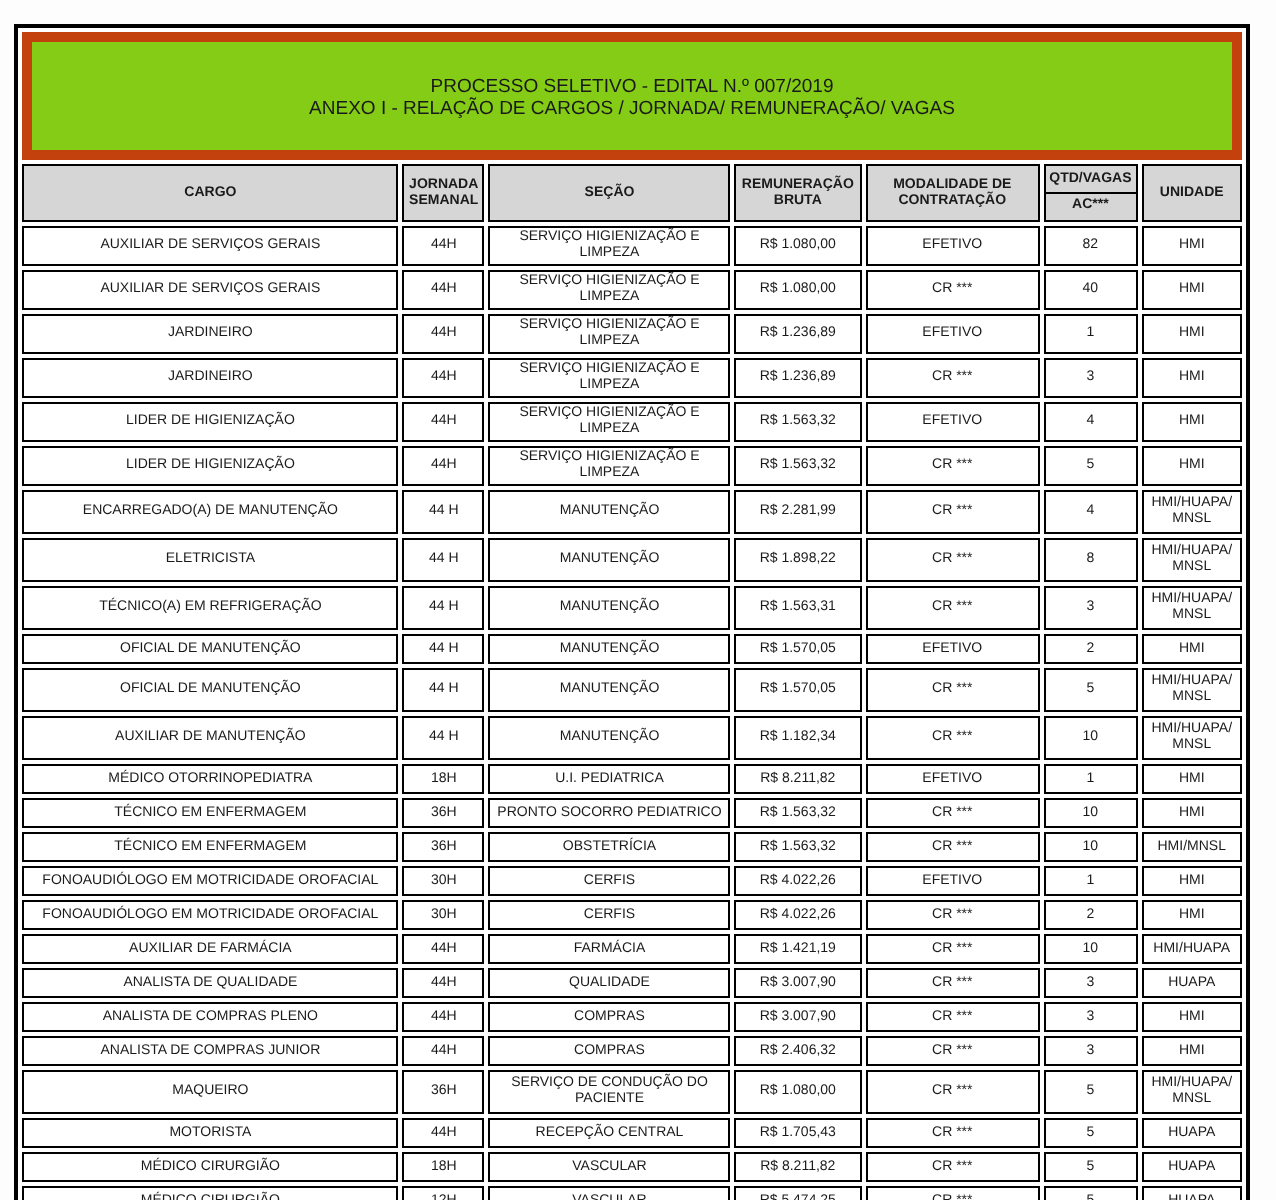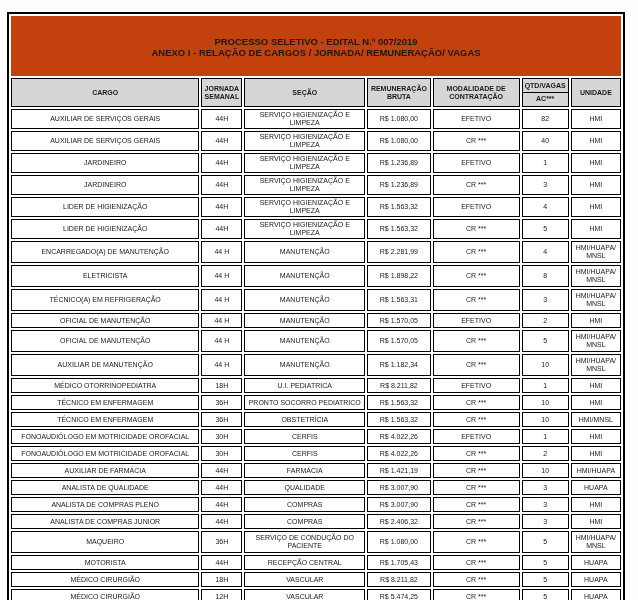"PROCESSO SELETIVO - EDITAL N.º" td.title-cell { background: #c2410c -> #84cc16; border: 3px solid #c2410c -> 5px solid #c2410c; font-weight: bold -> normal }
